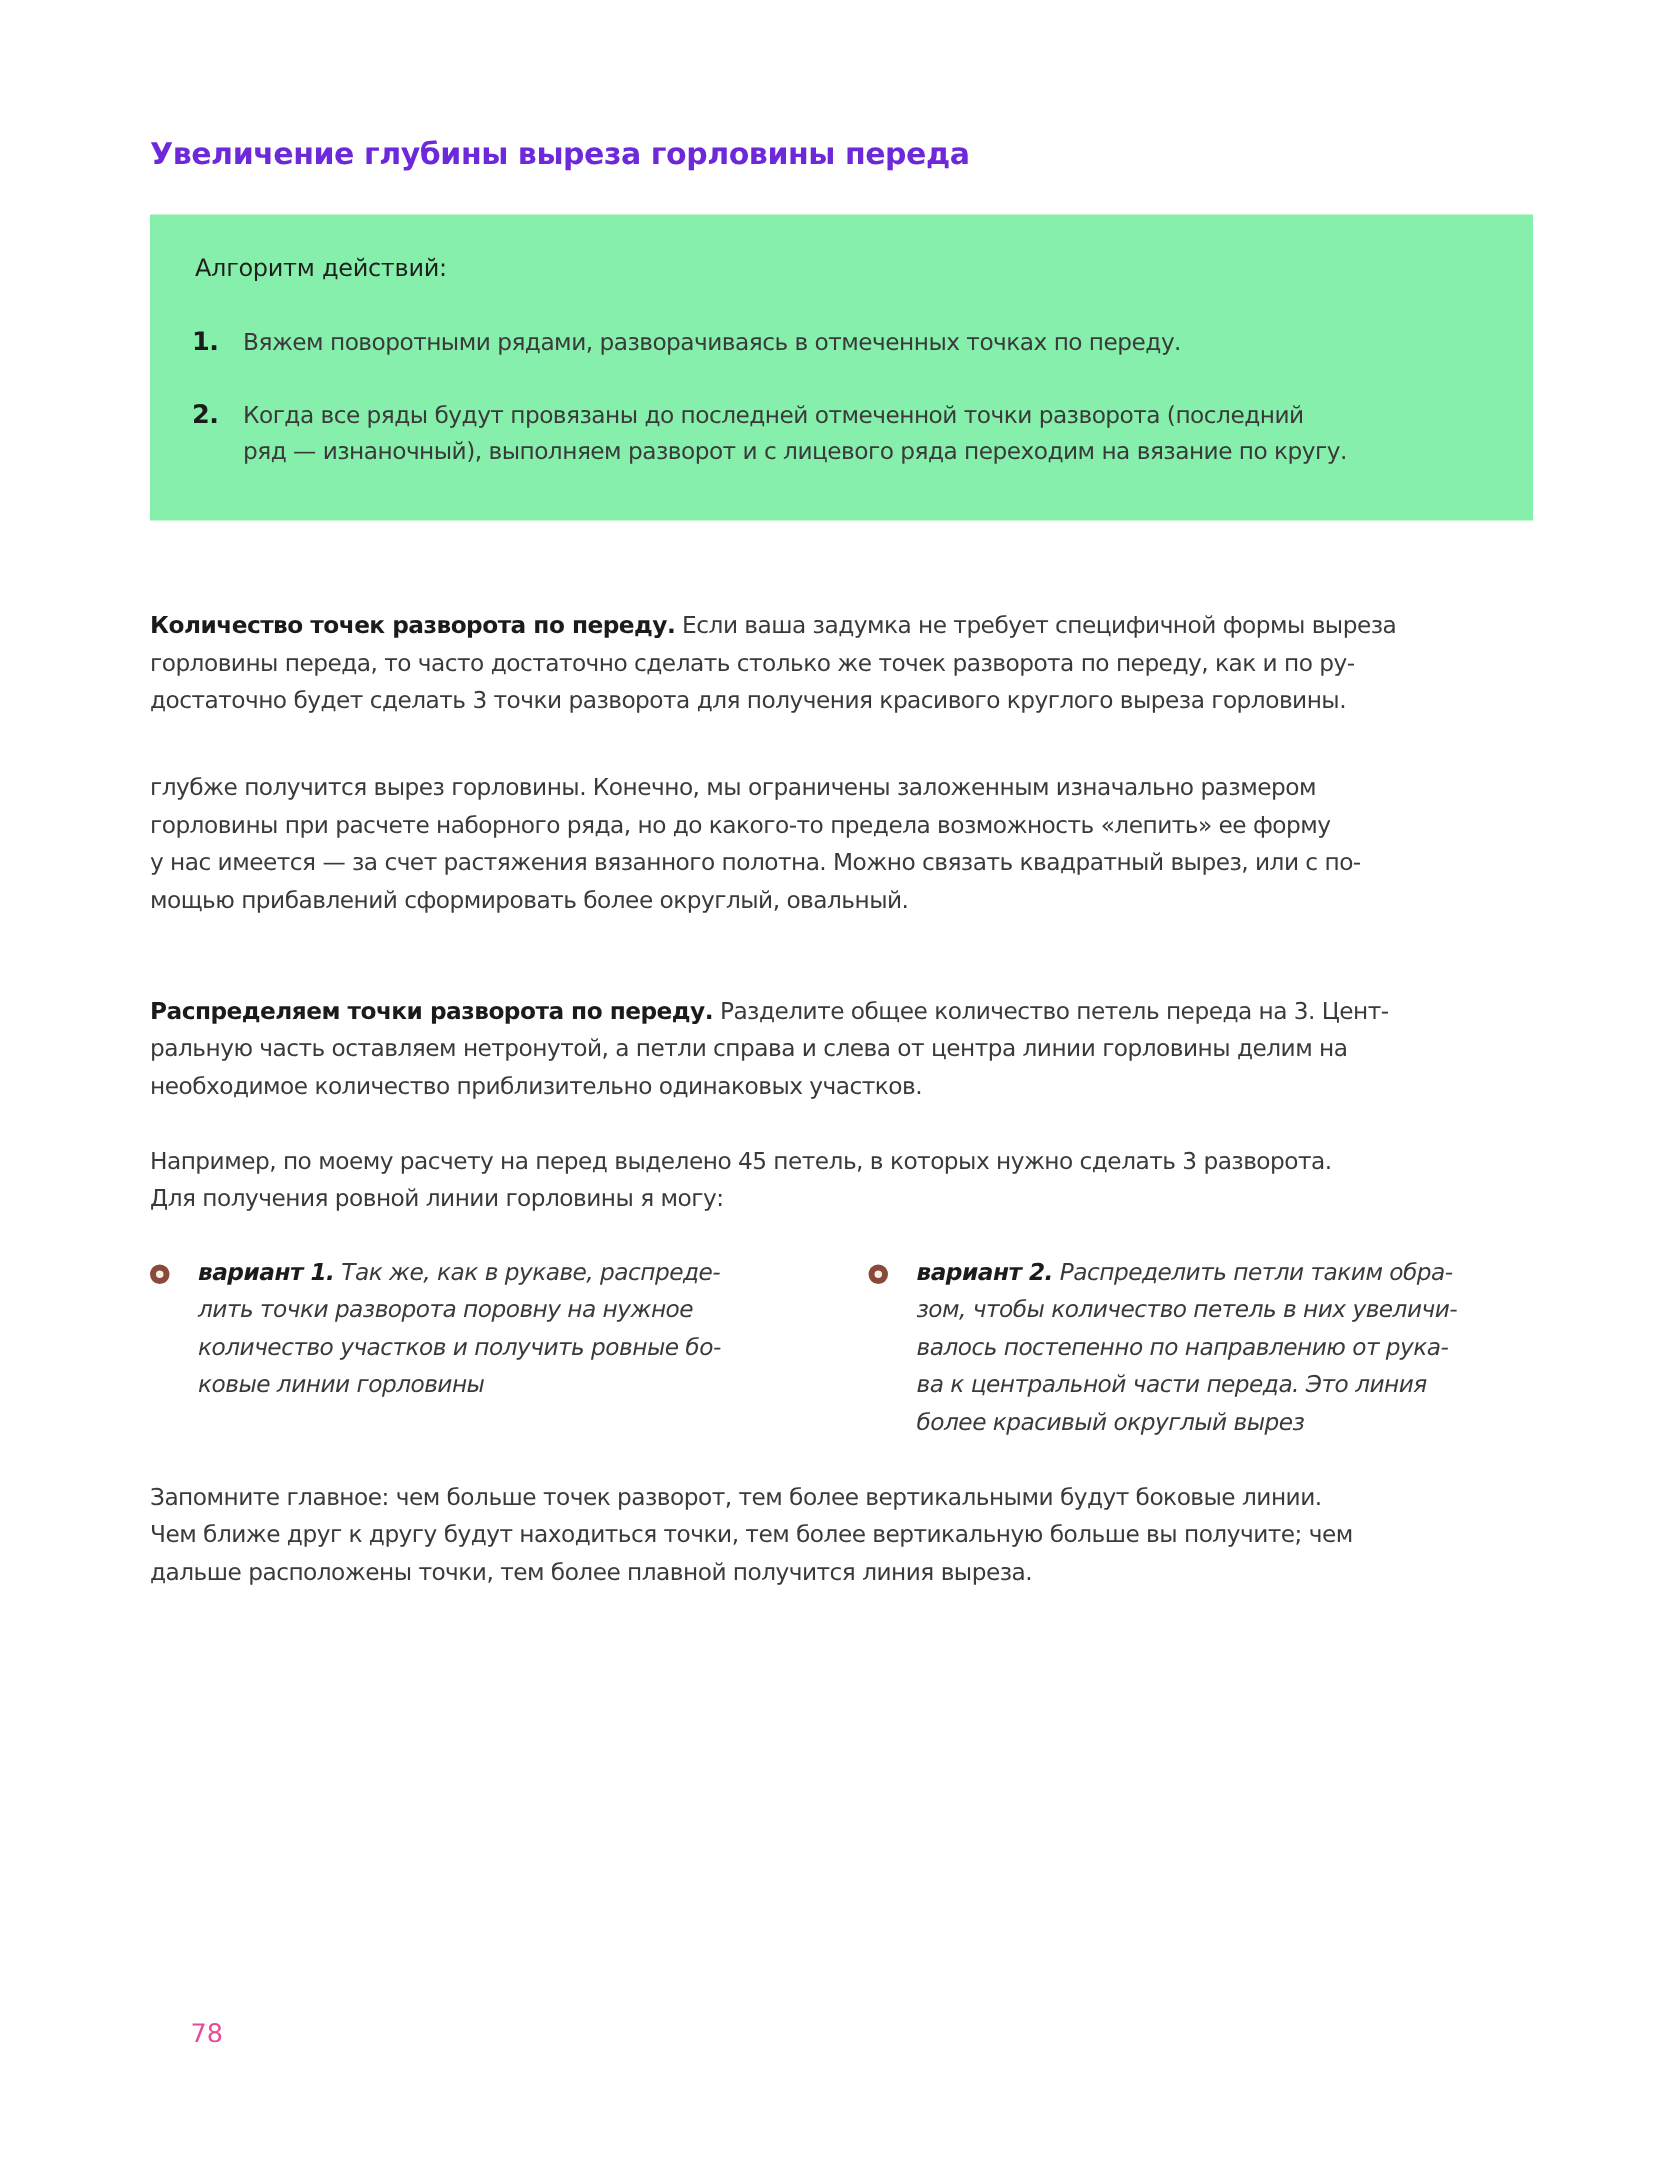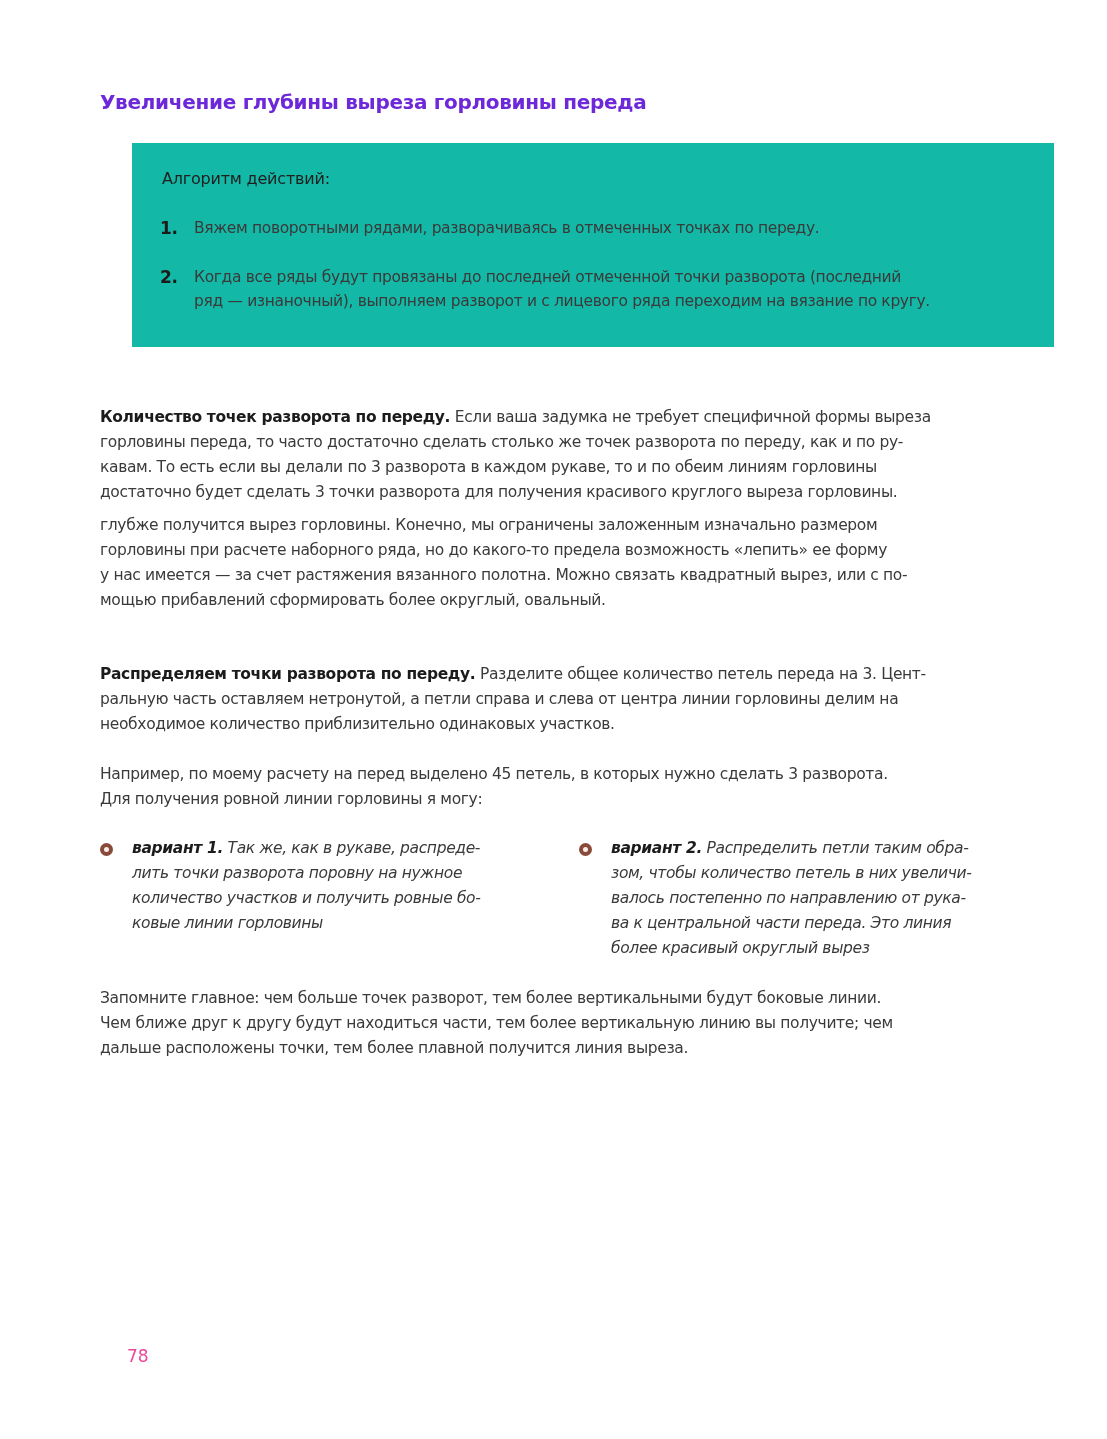"Алгоритм действий:" .algo-box { background: #14b8a6 -> #86efac; margin-left: 32px -> none }
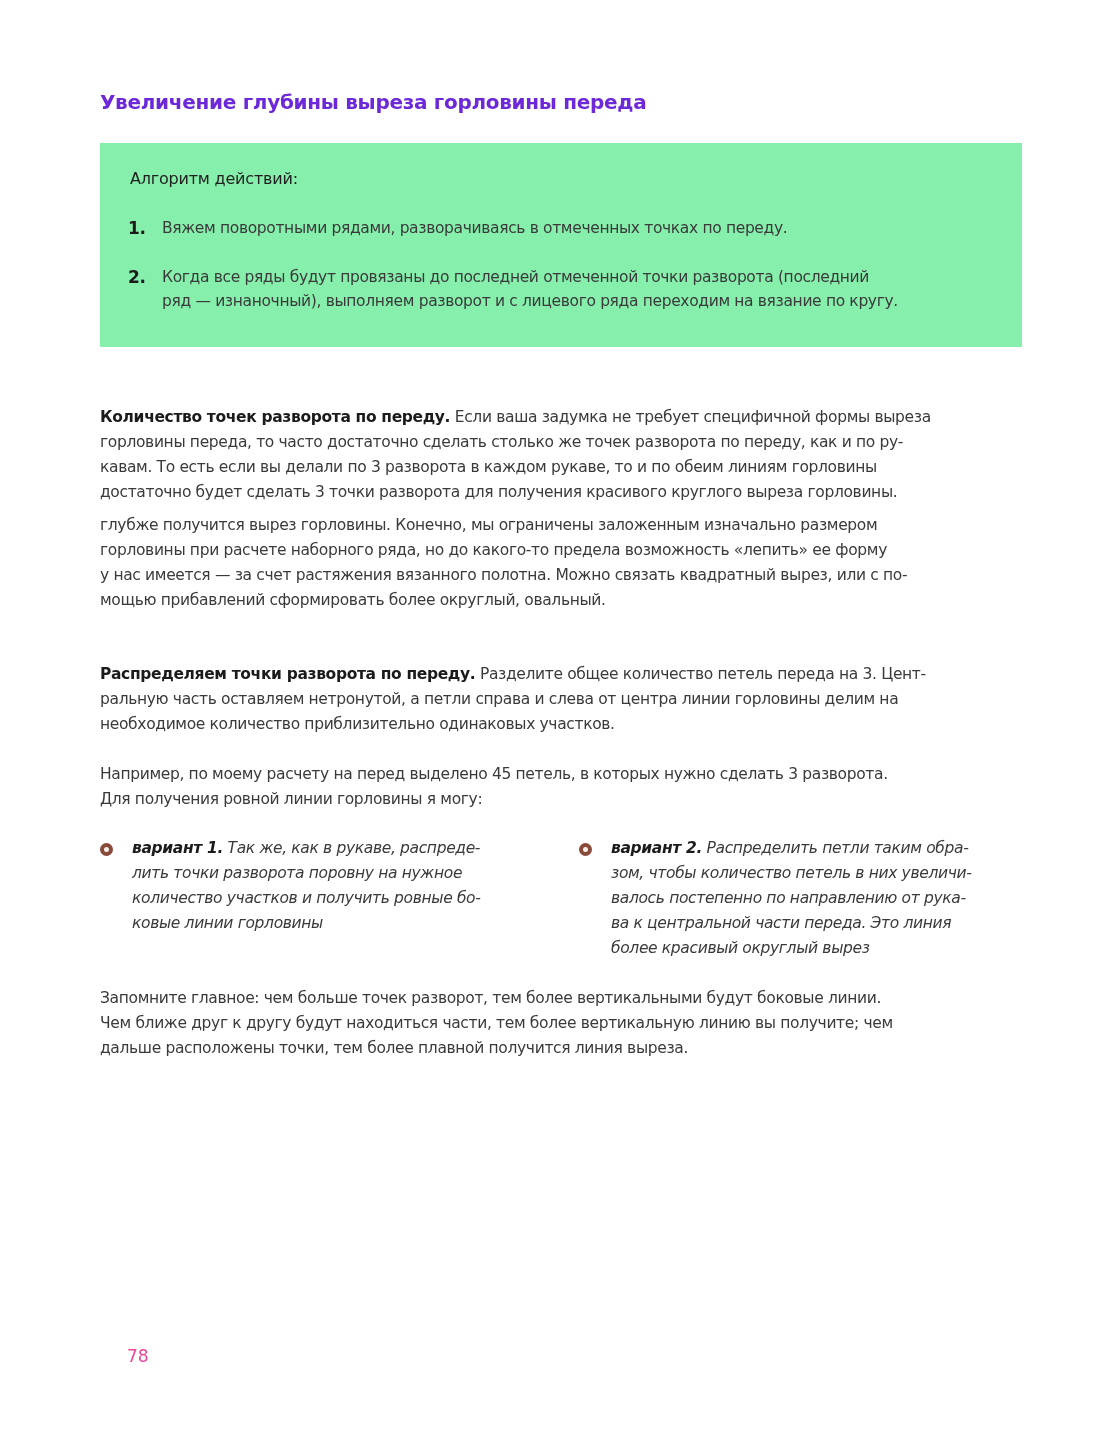"кавам. То есть если вы" span.line { html: <span>кавам. То есть если вы делали по 3 разворота в каждом рукаве, то и по обеим линиям горловины</span> -> none }
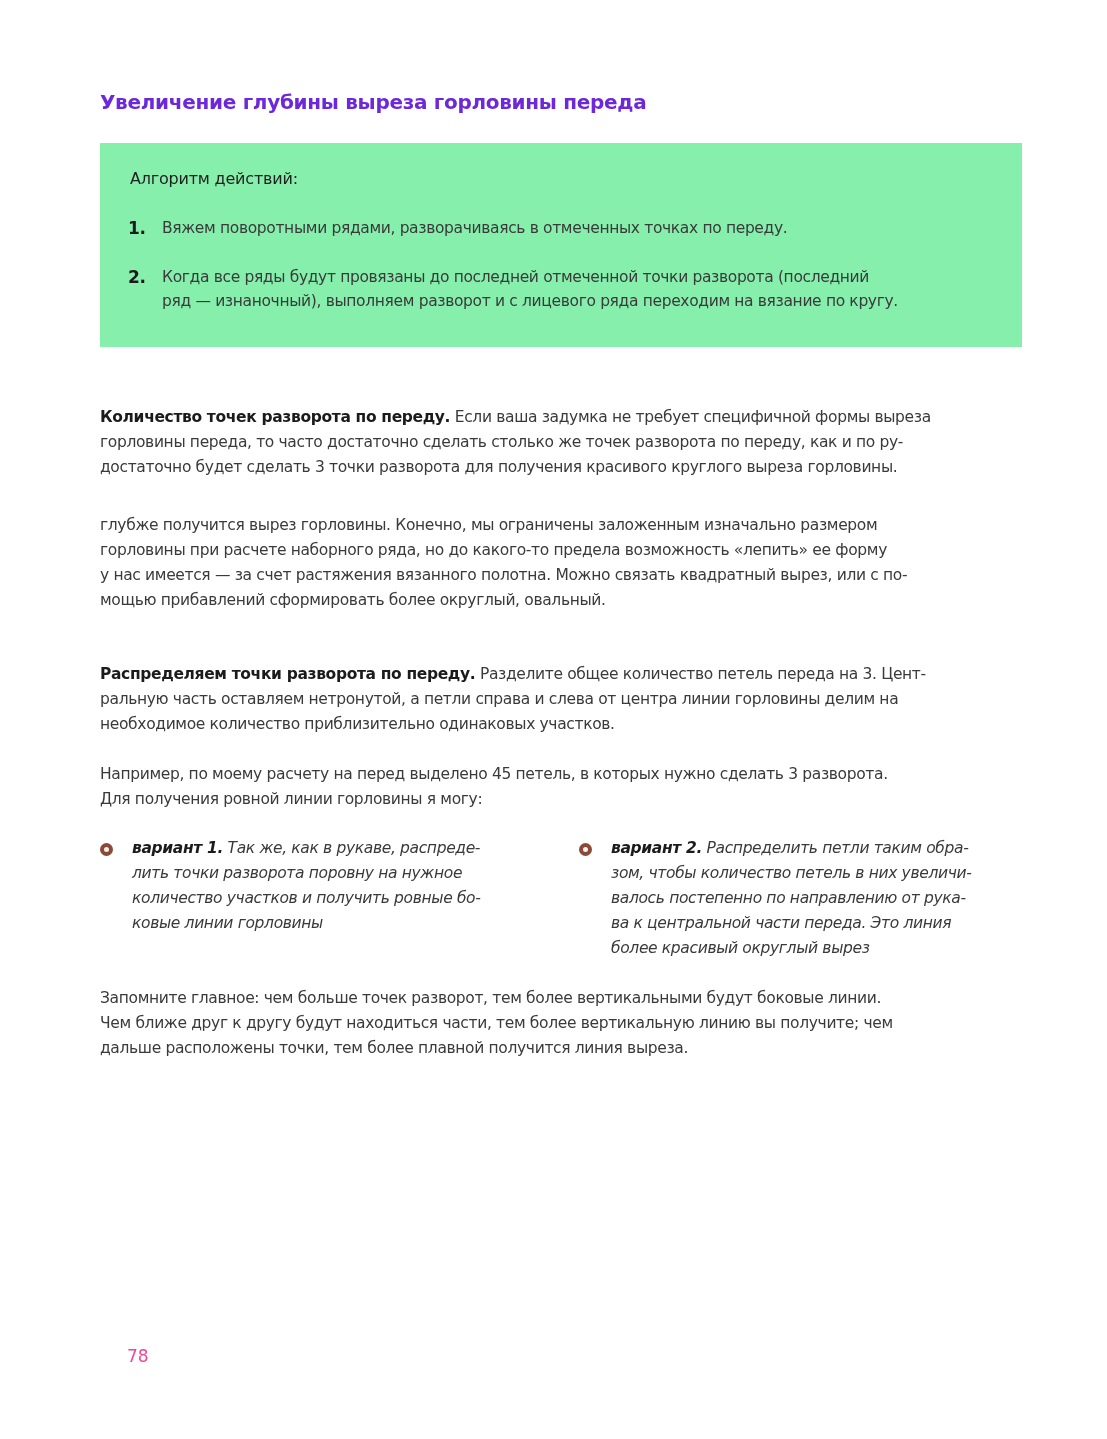"Чем ближе друг к другу" span.line { text: части, тем более вертикальную линию -> точки, тем более вертикальную больше }
